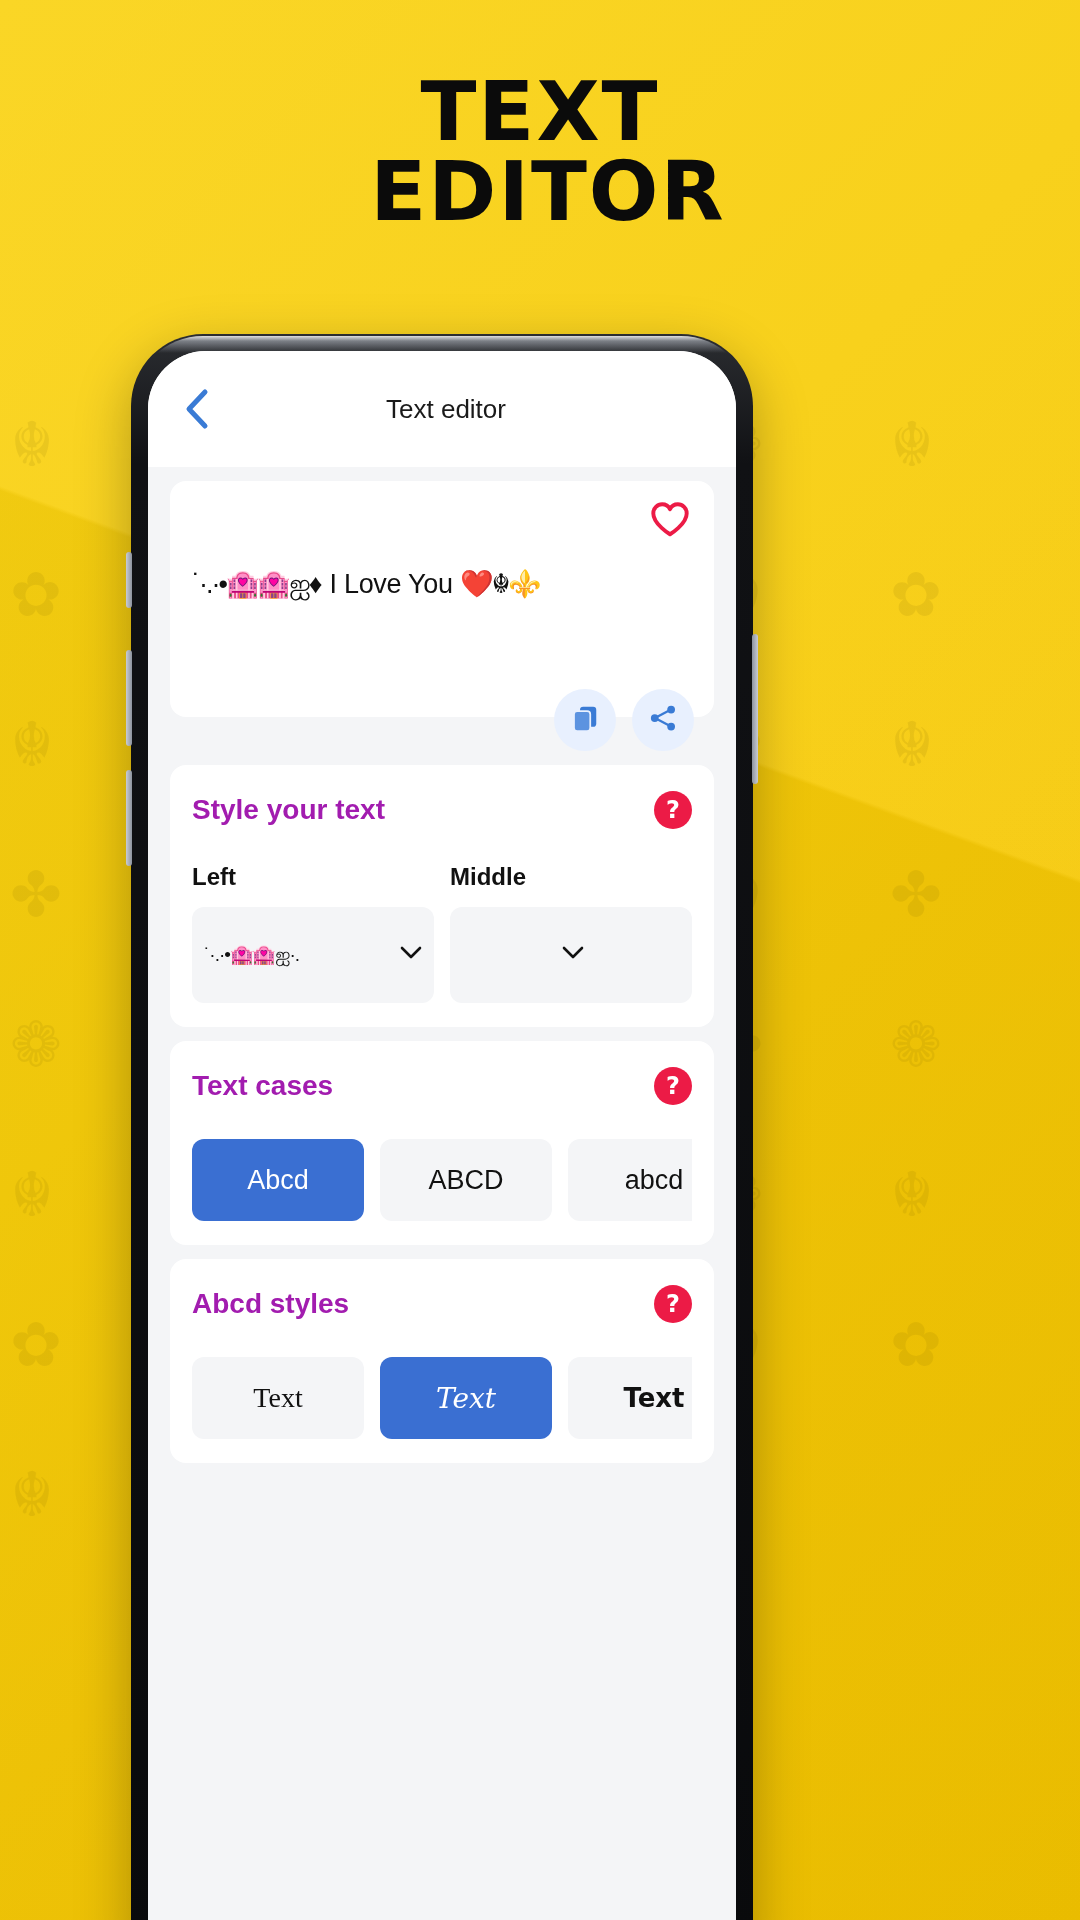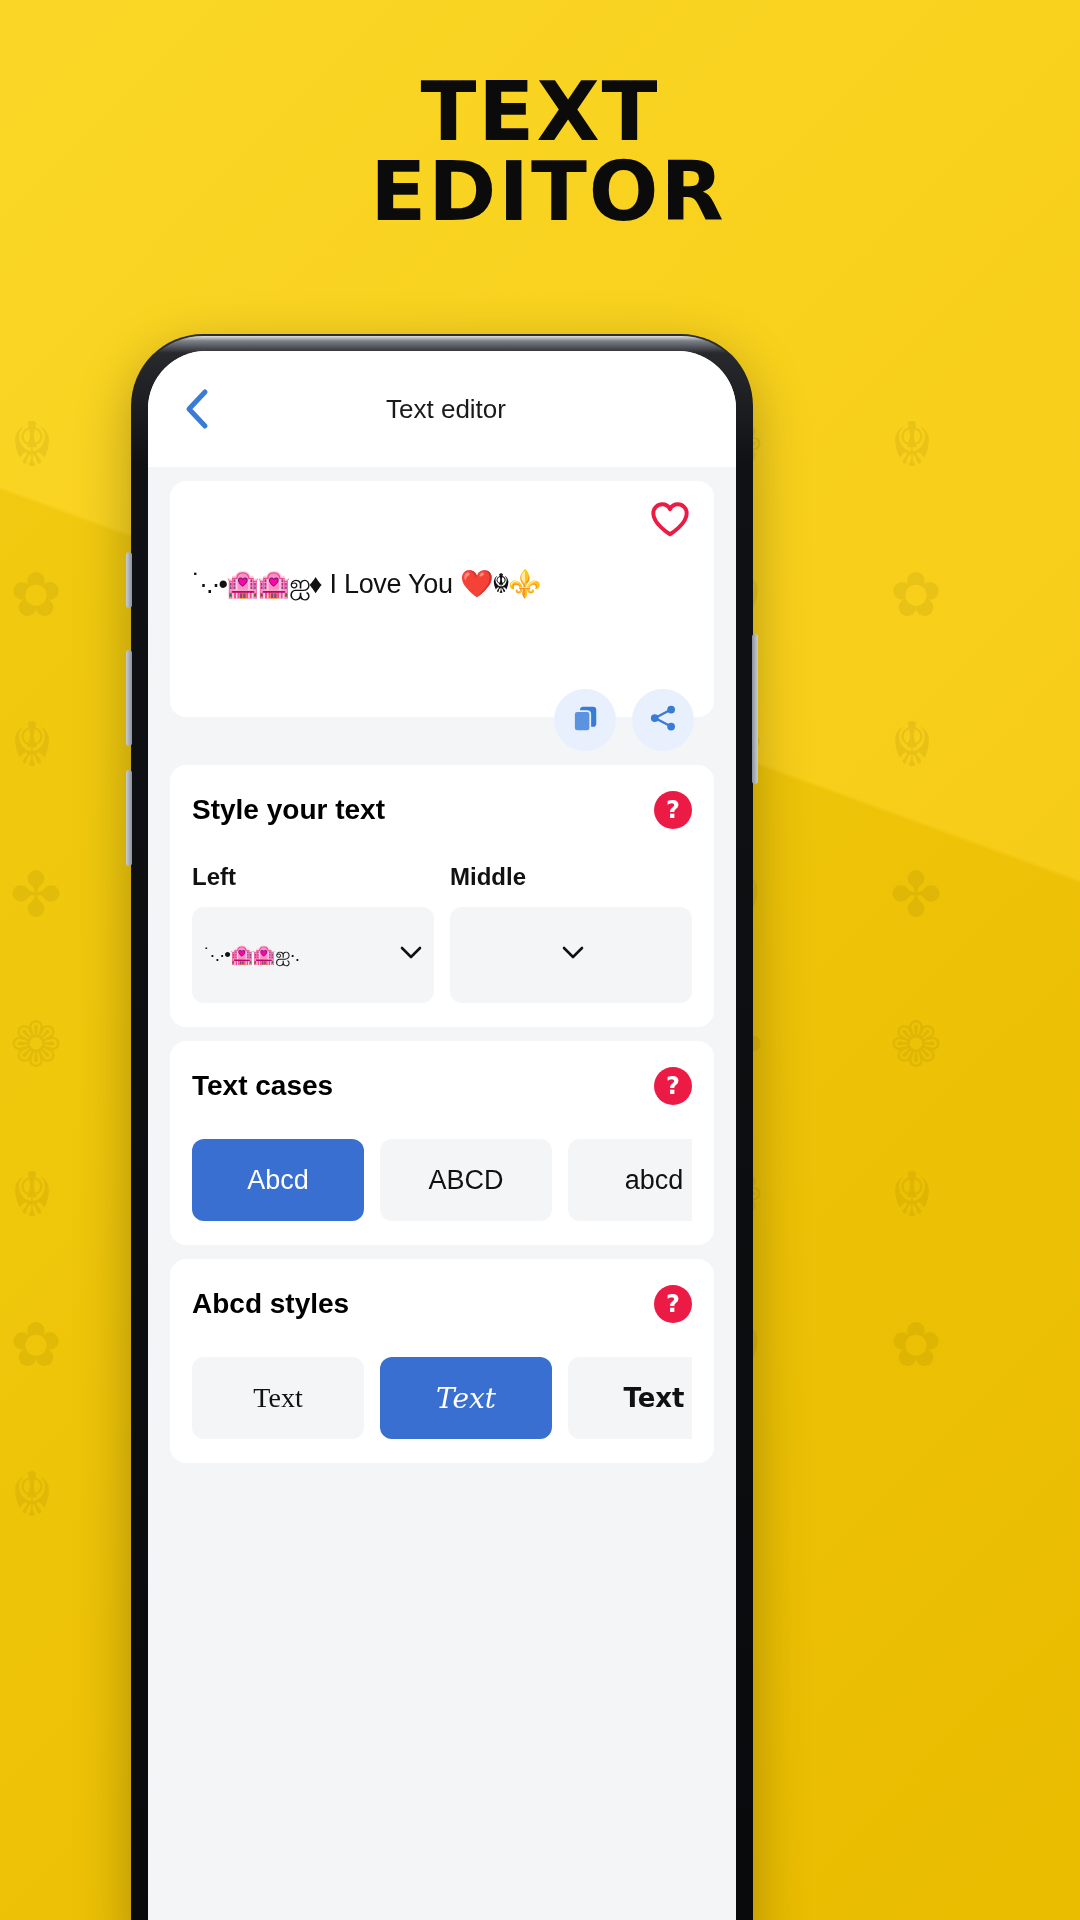"Style your text" .sec-title { color: #000000 -> #a21caf }
